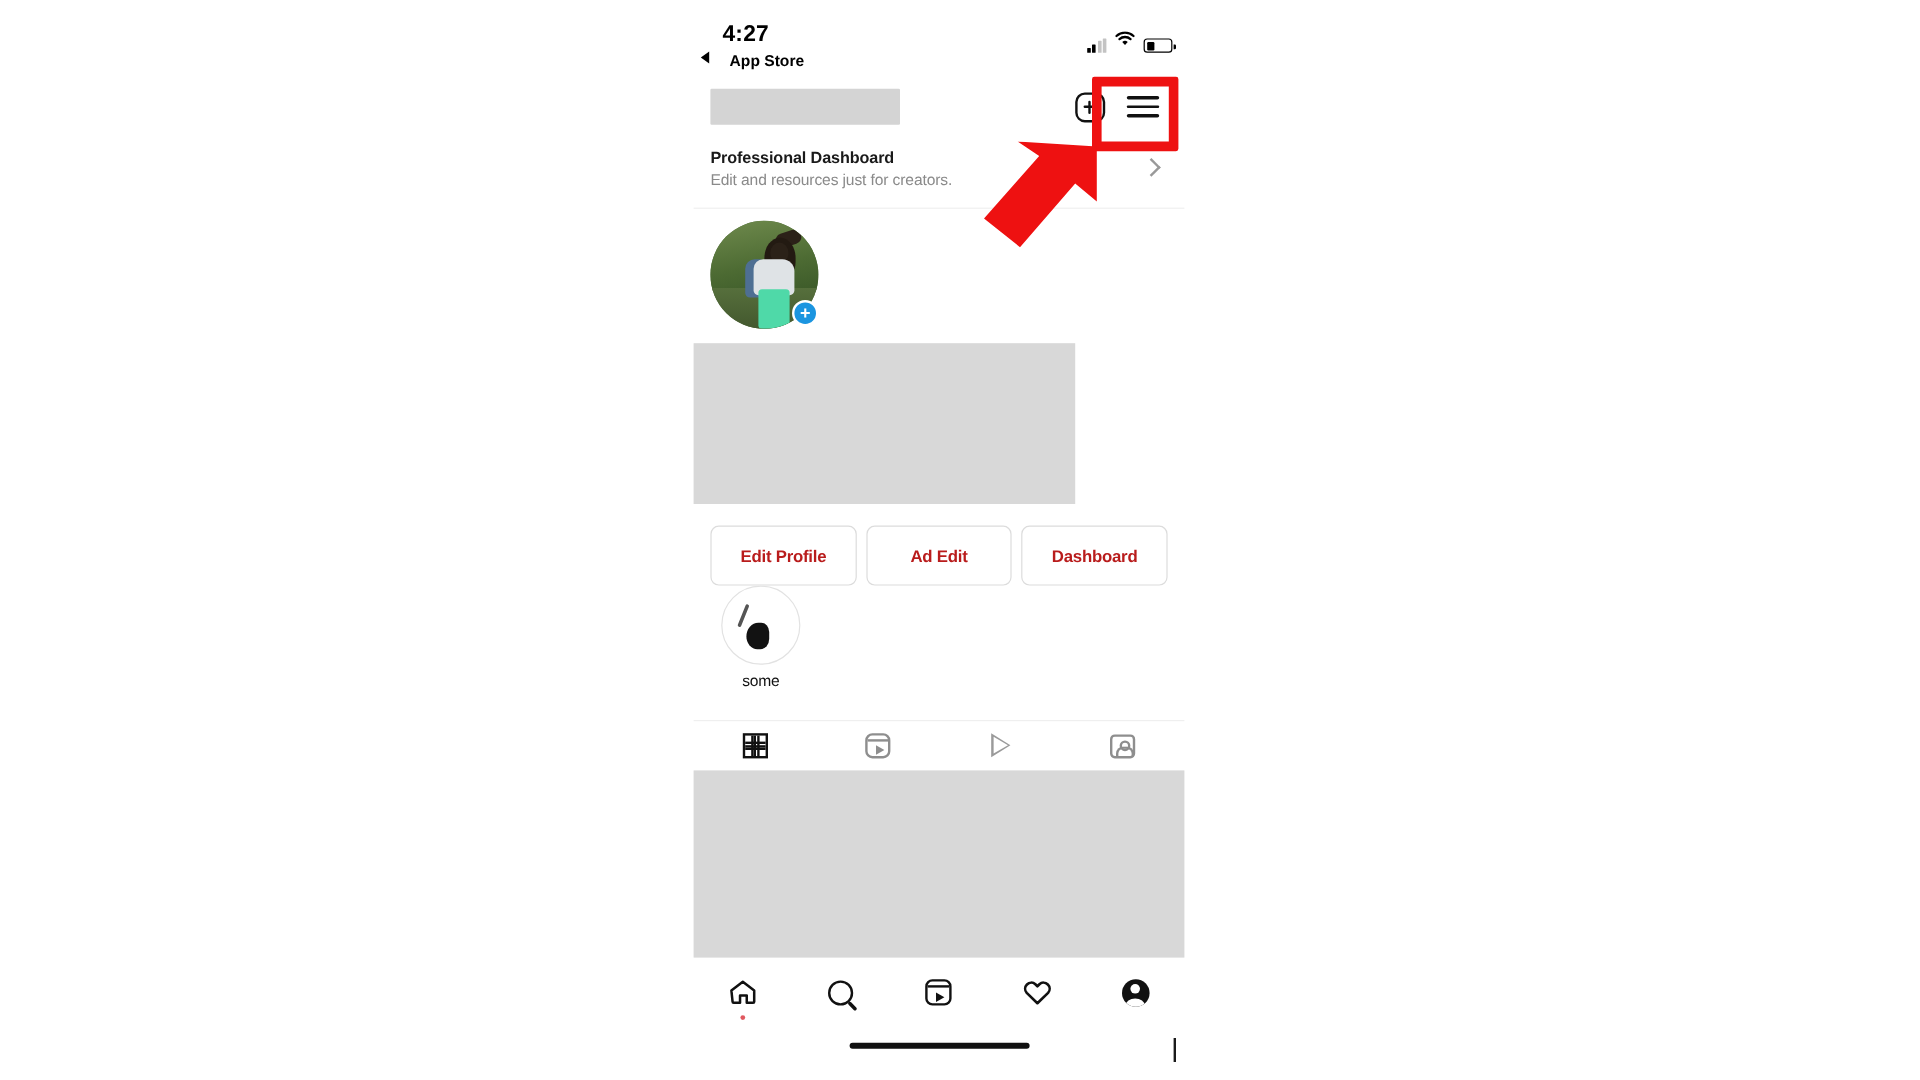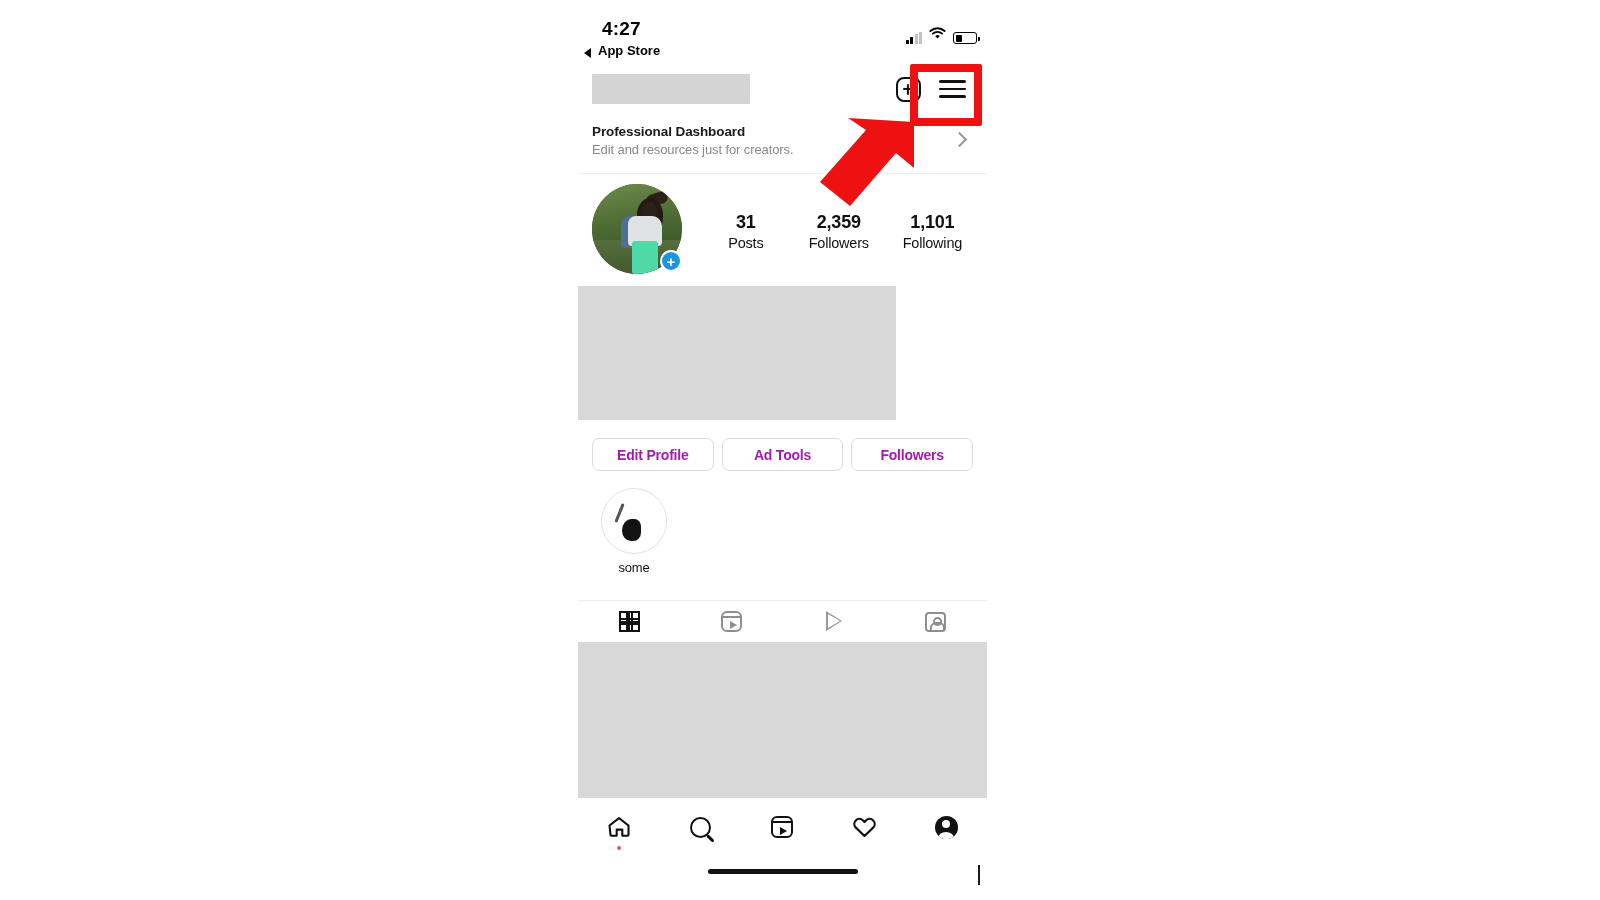"App Store" .sb-back { align-items: flex-end -> flex-start; gap: 7px -> 17px }
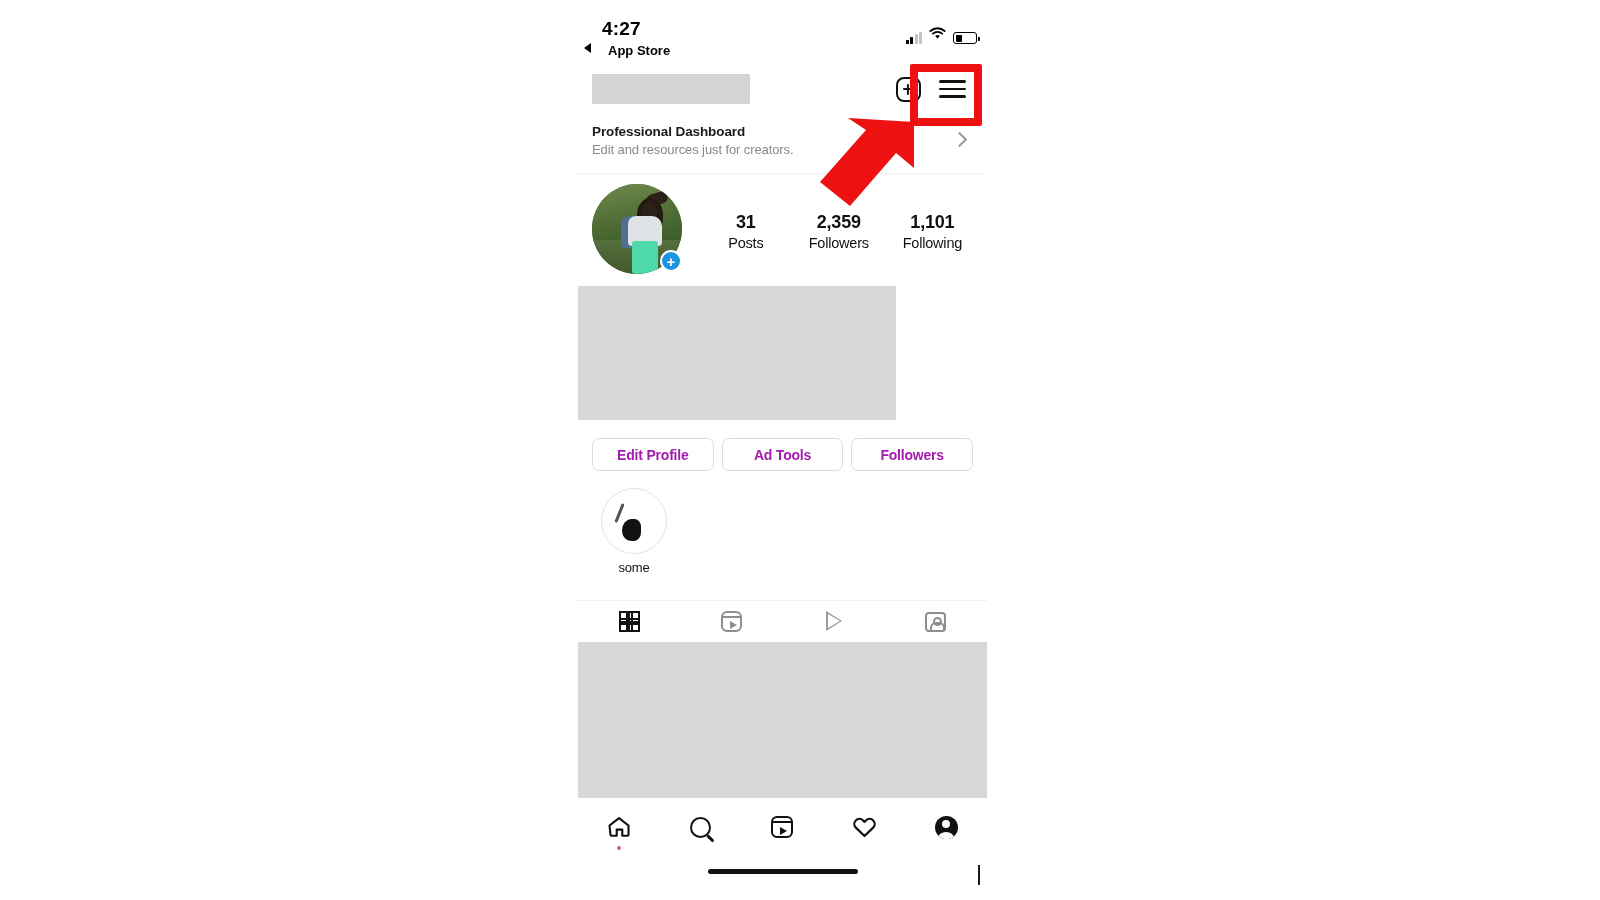"31" div.stats { html: <div> <div> <div>31</div> <div>Posts</div> </div> <div> <div>2,359</div> <div>Followers</div> </div> <div> <div>1,101</div> <div>Following</div> </div> </div> -> none }
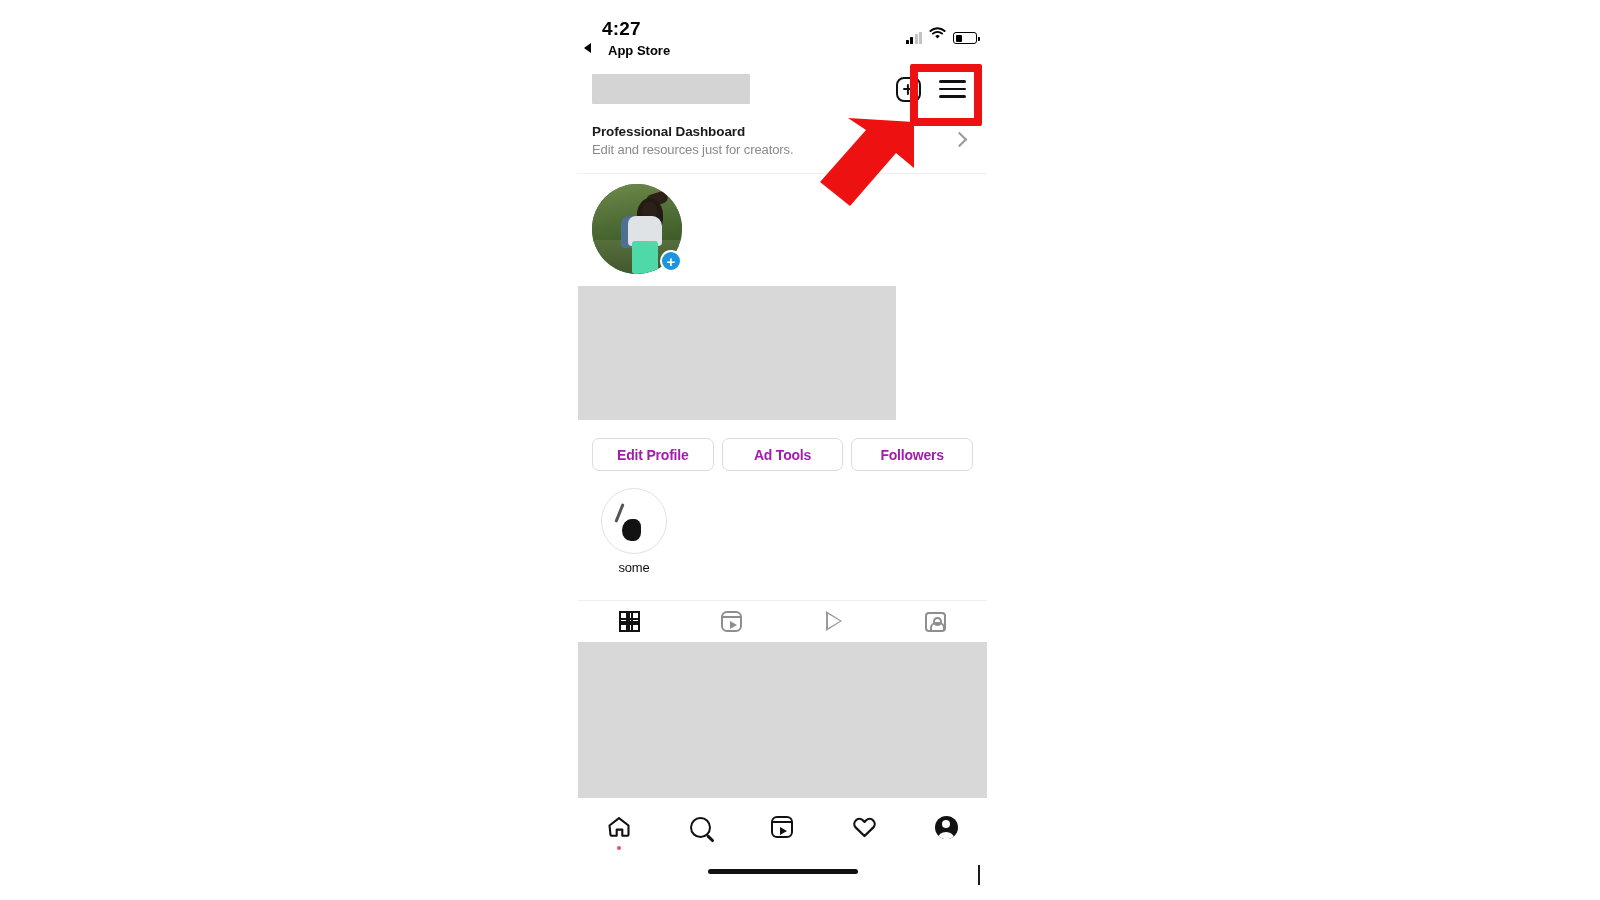"Edit Profile" .act-btn { color: #a21caf -> #b91c1c; height: 33px -> 50px }
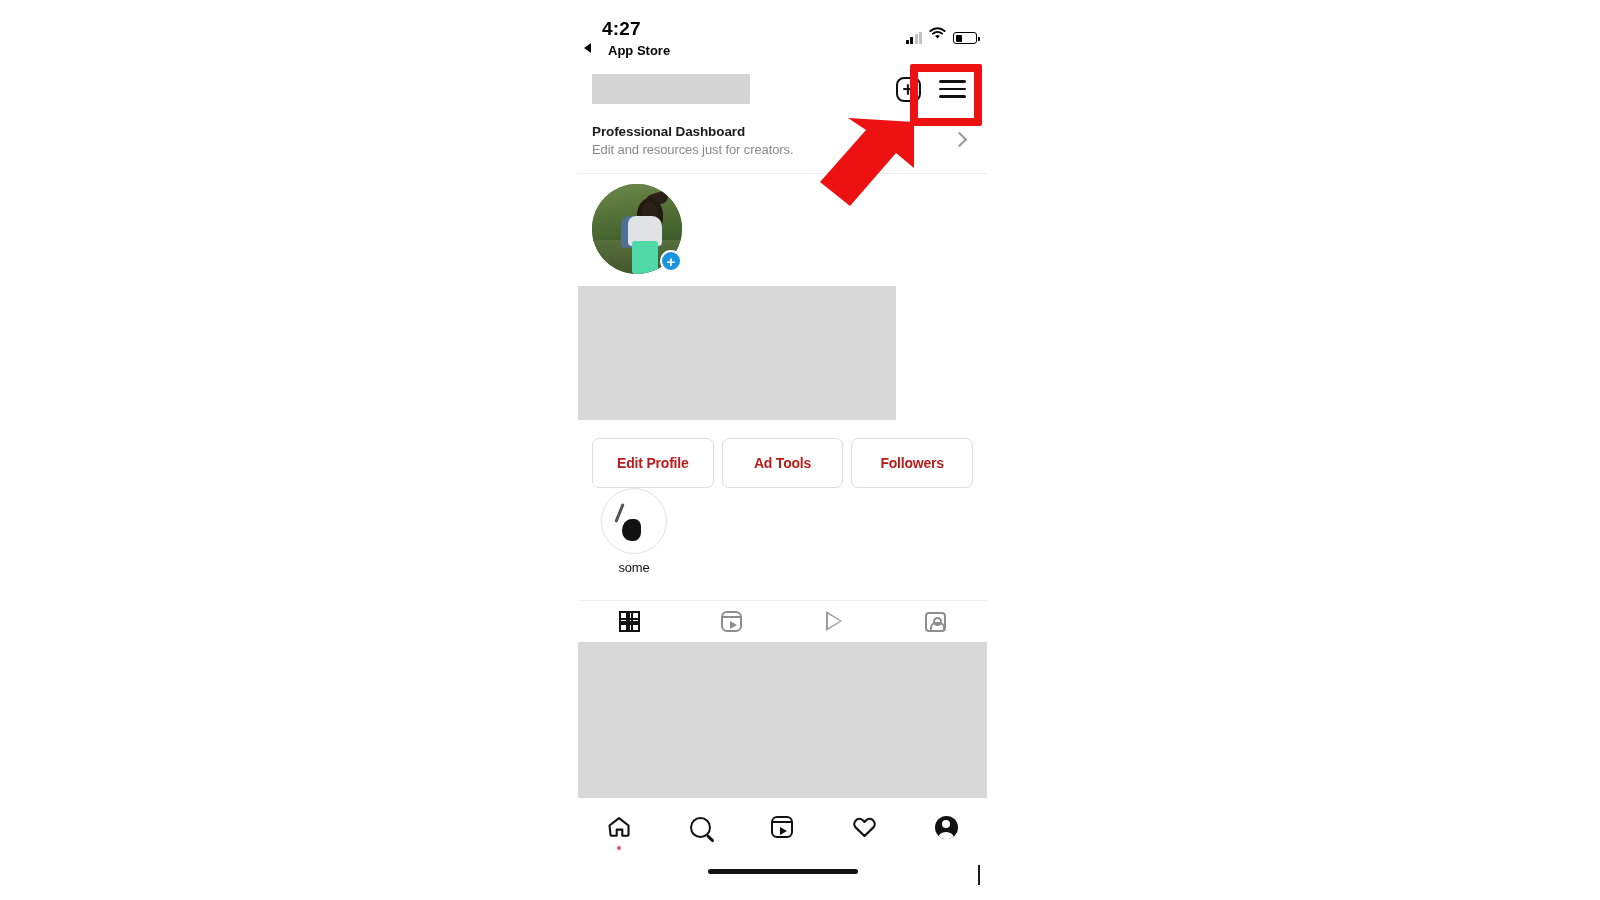"Ad Tools" div.act-btn { text: Tools -> Edit }
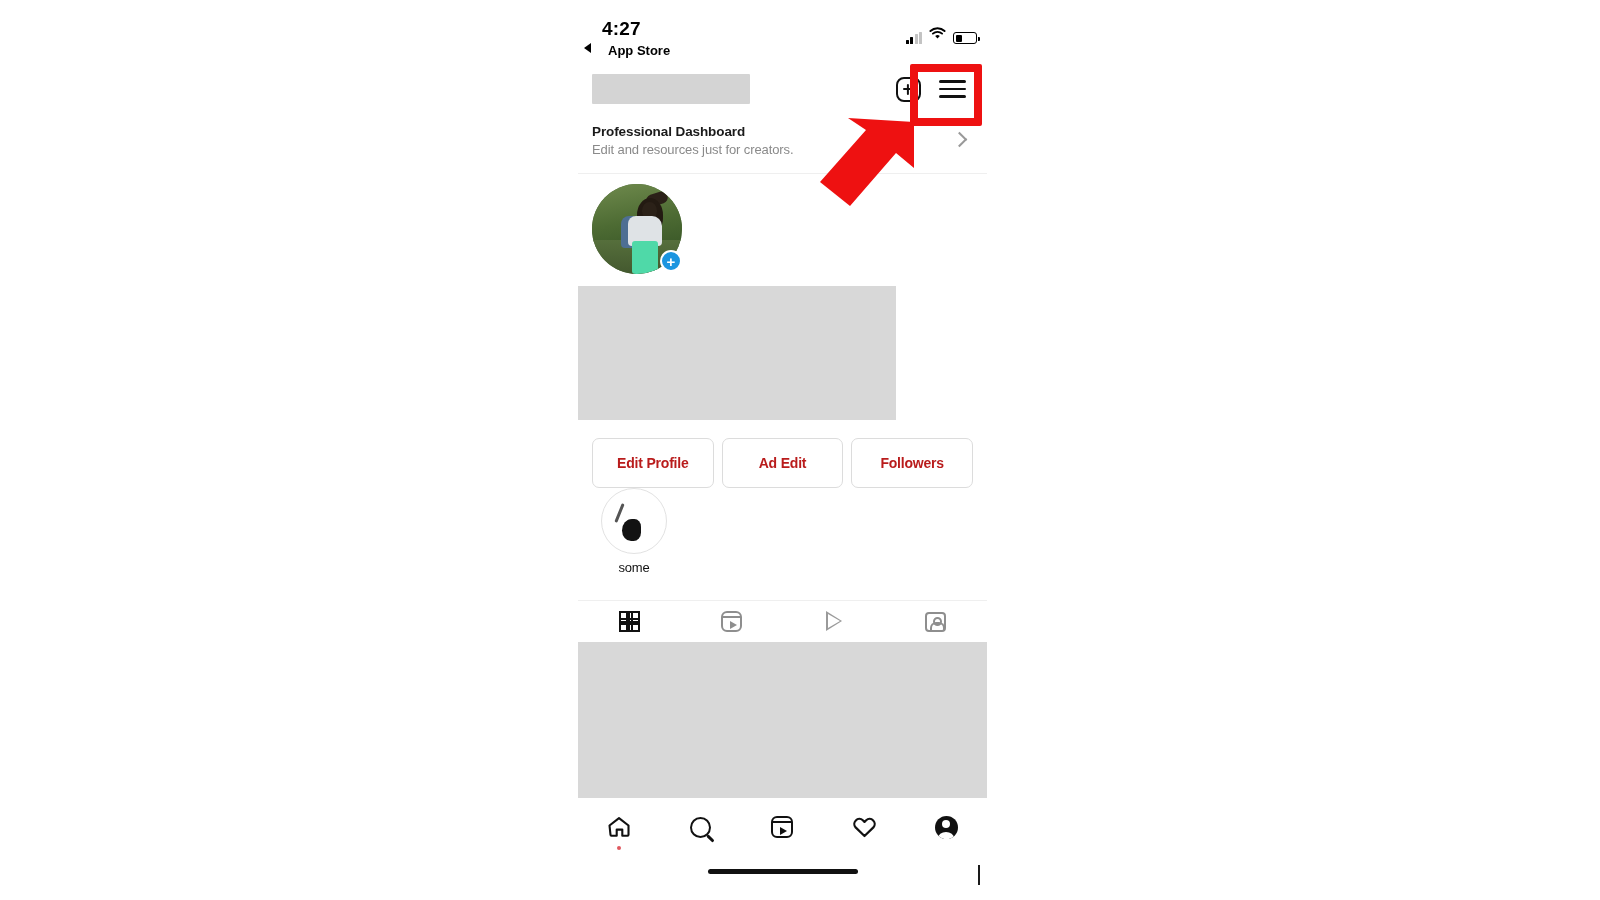"Followers" div.act-btn { text: Followers -> Dashboard }
